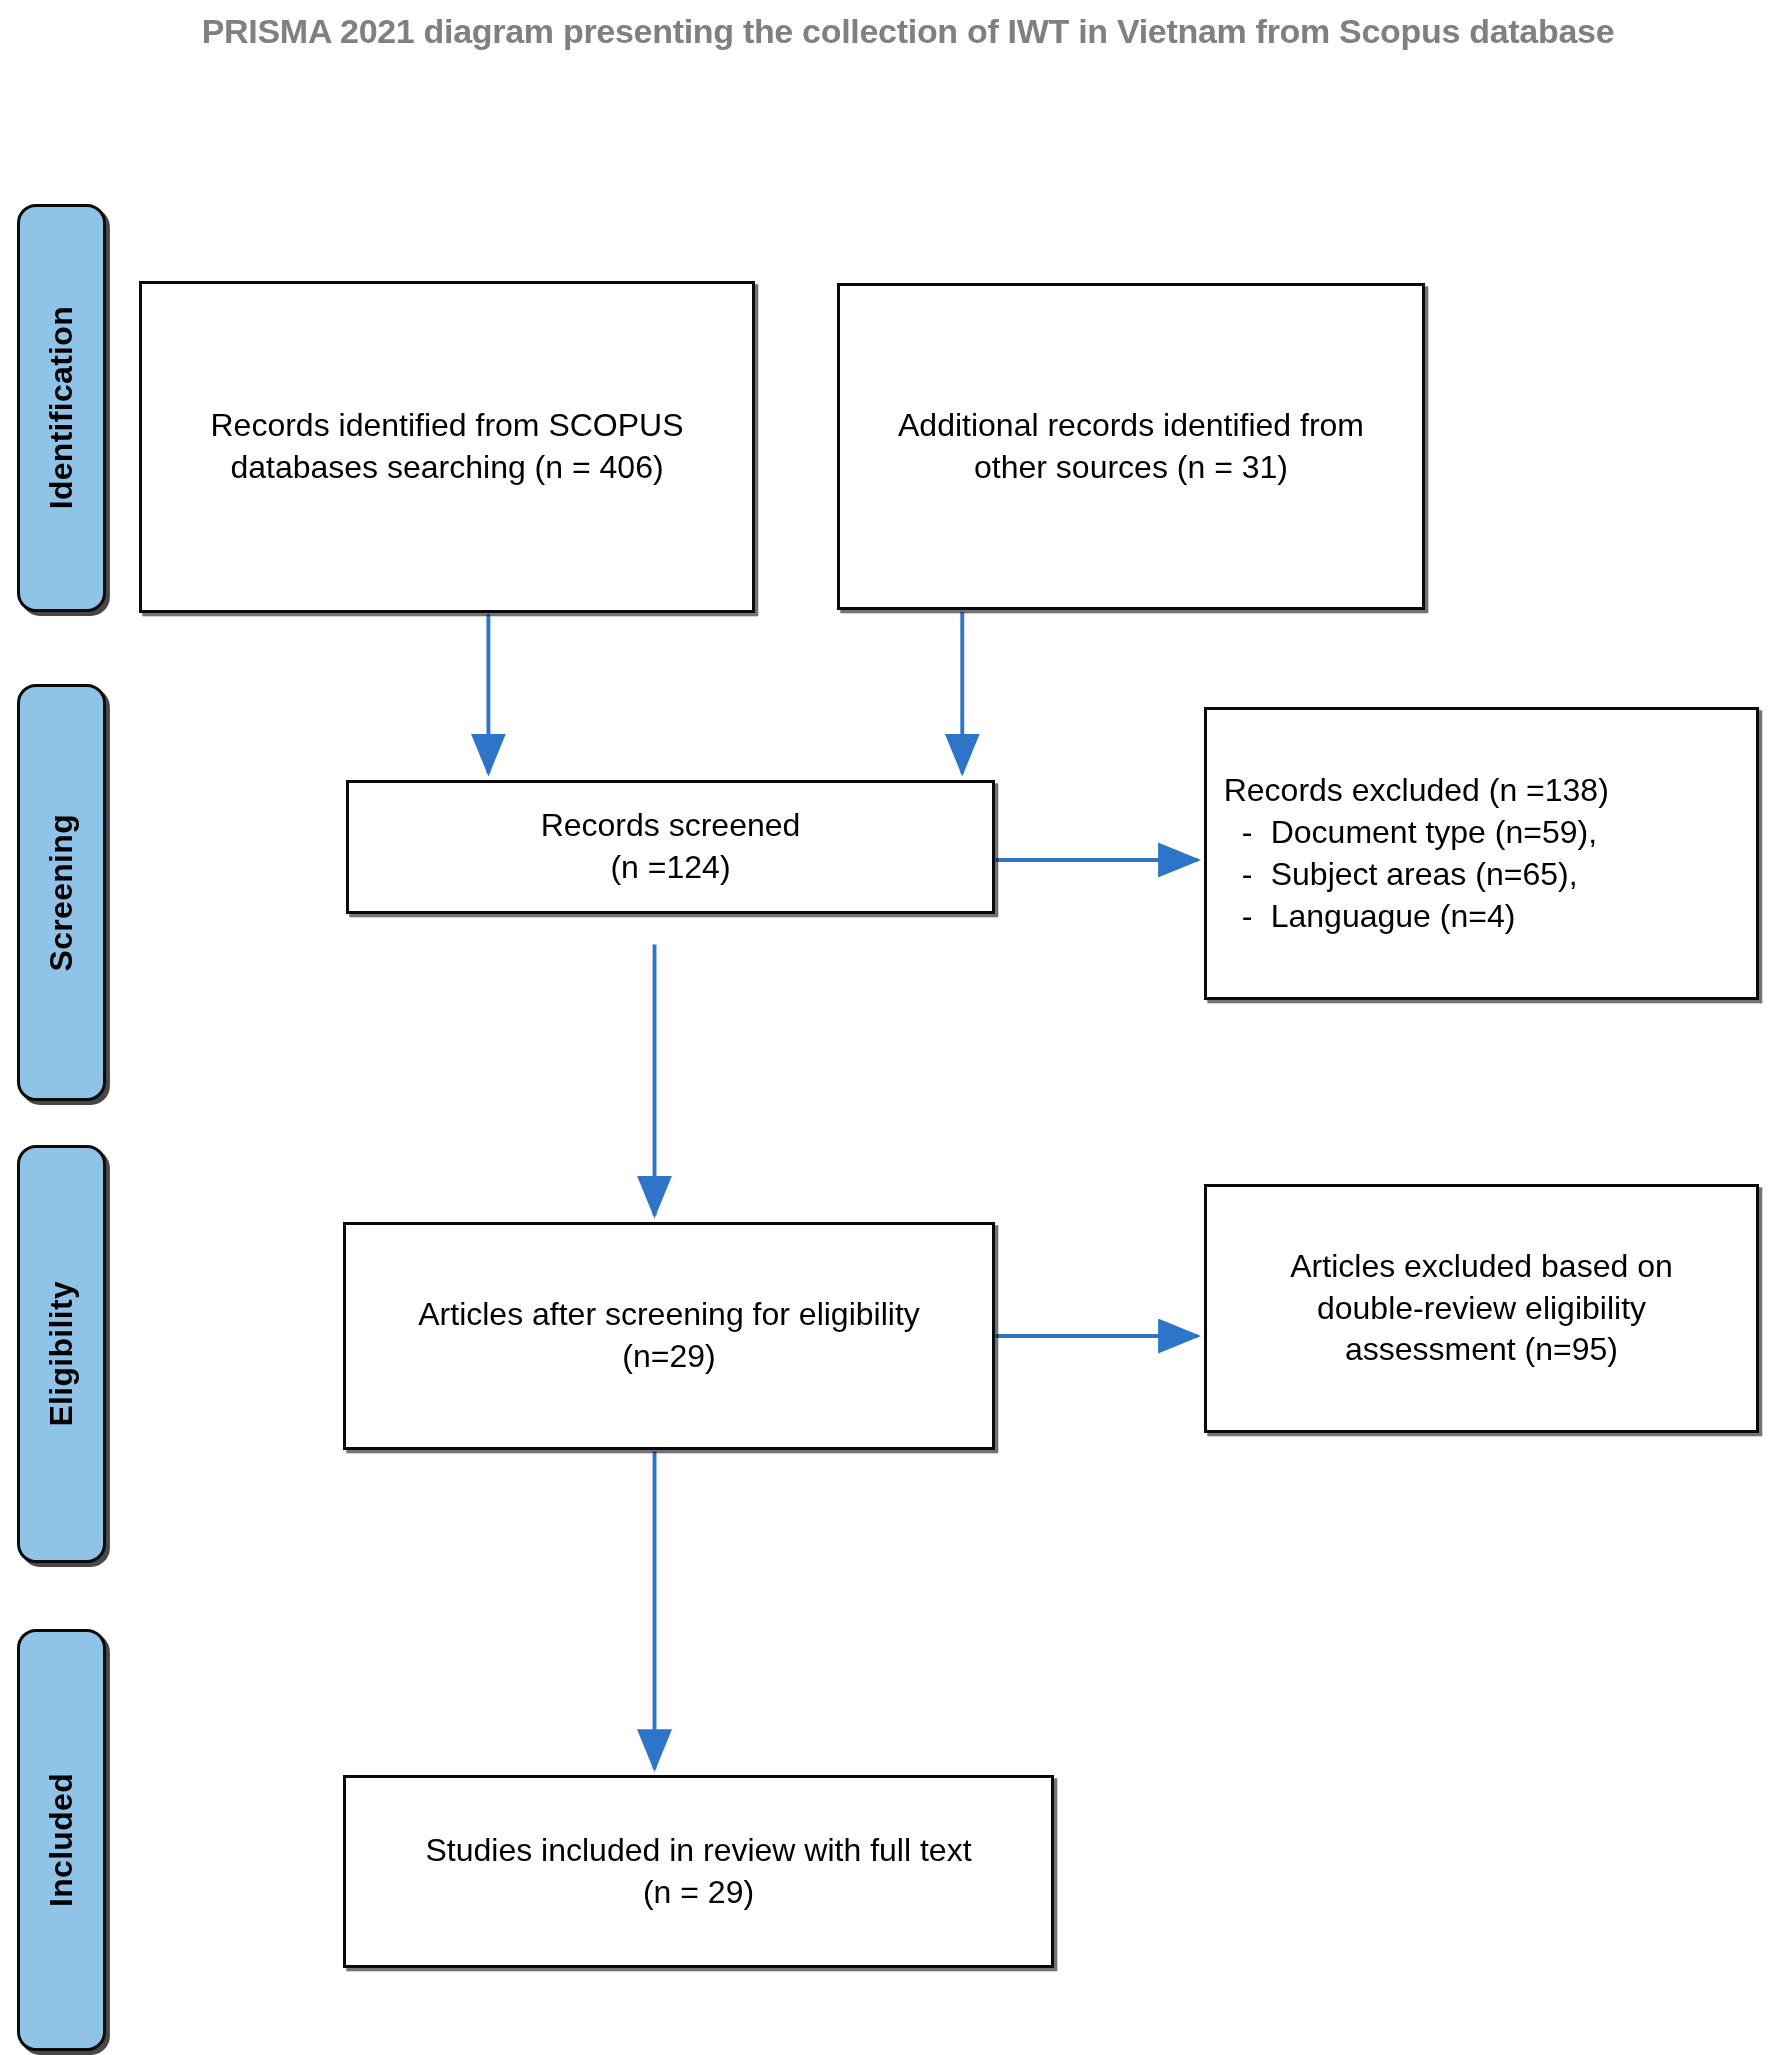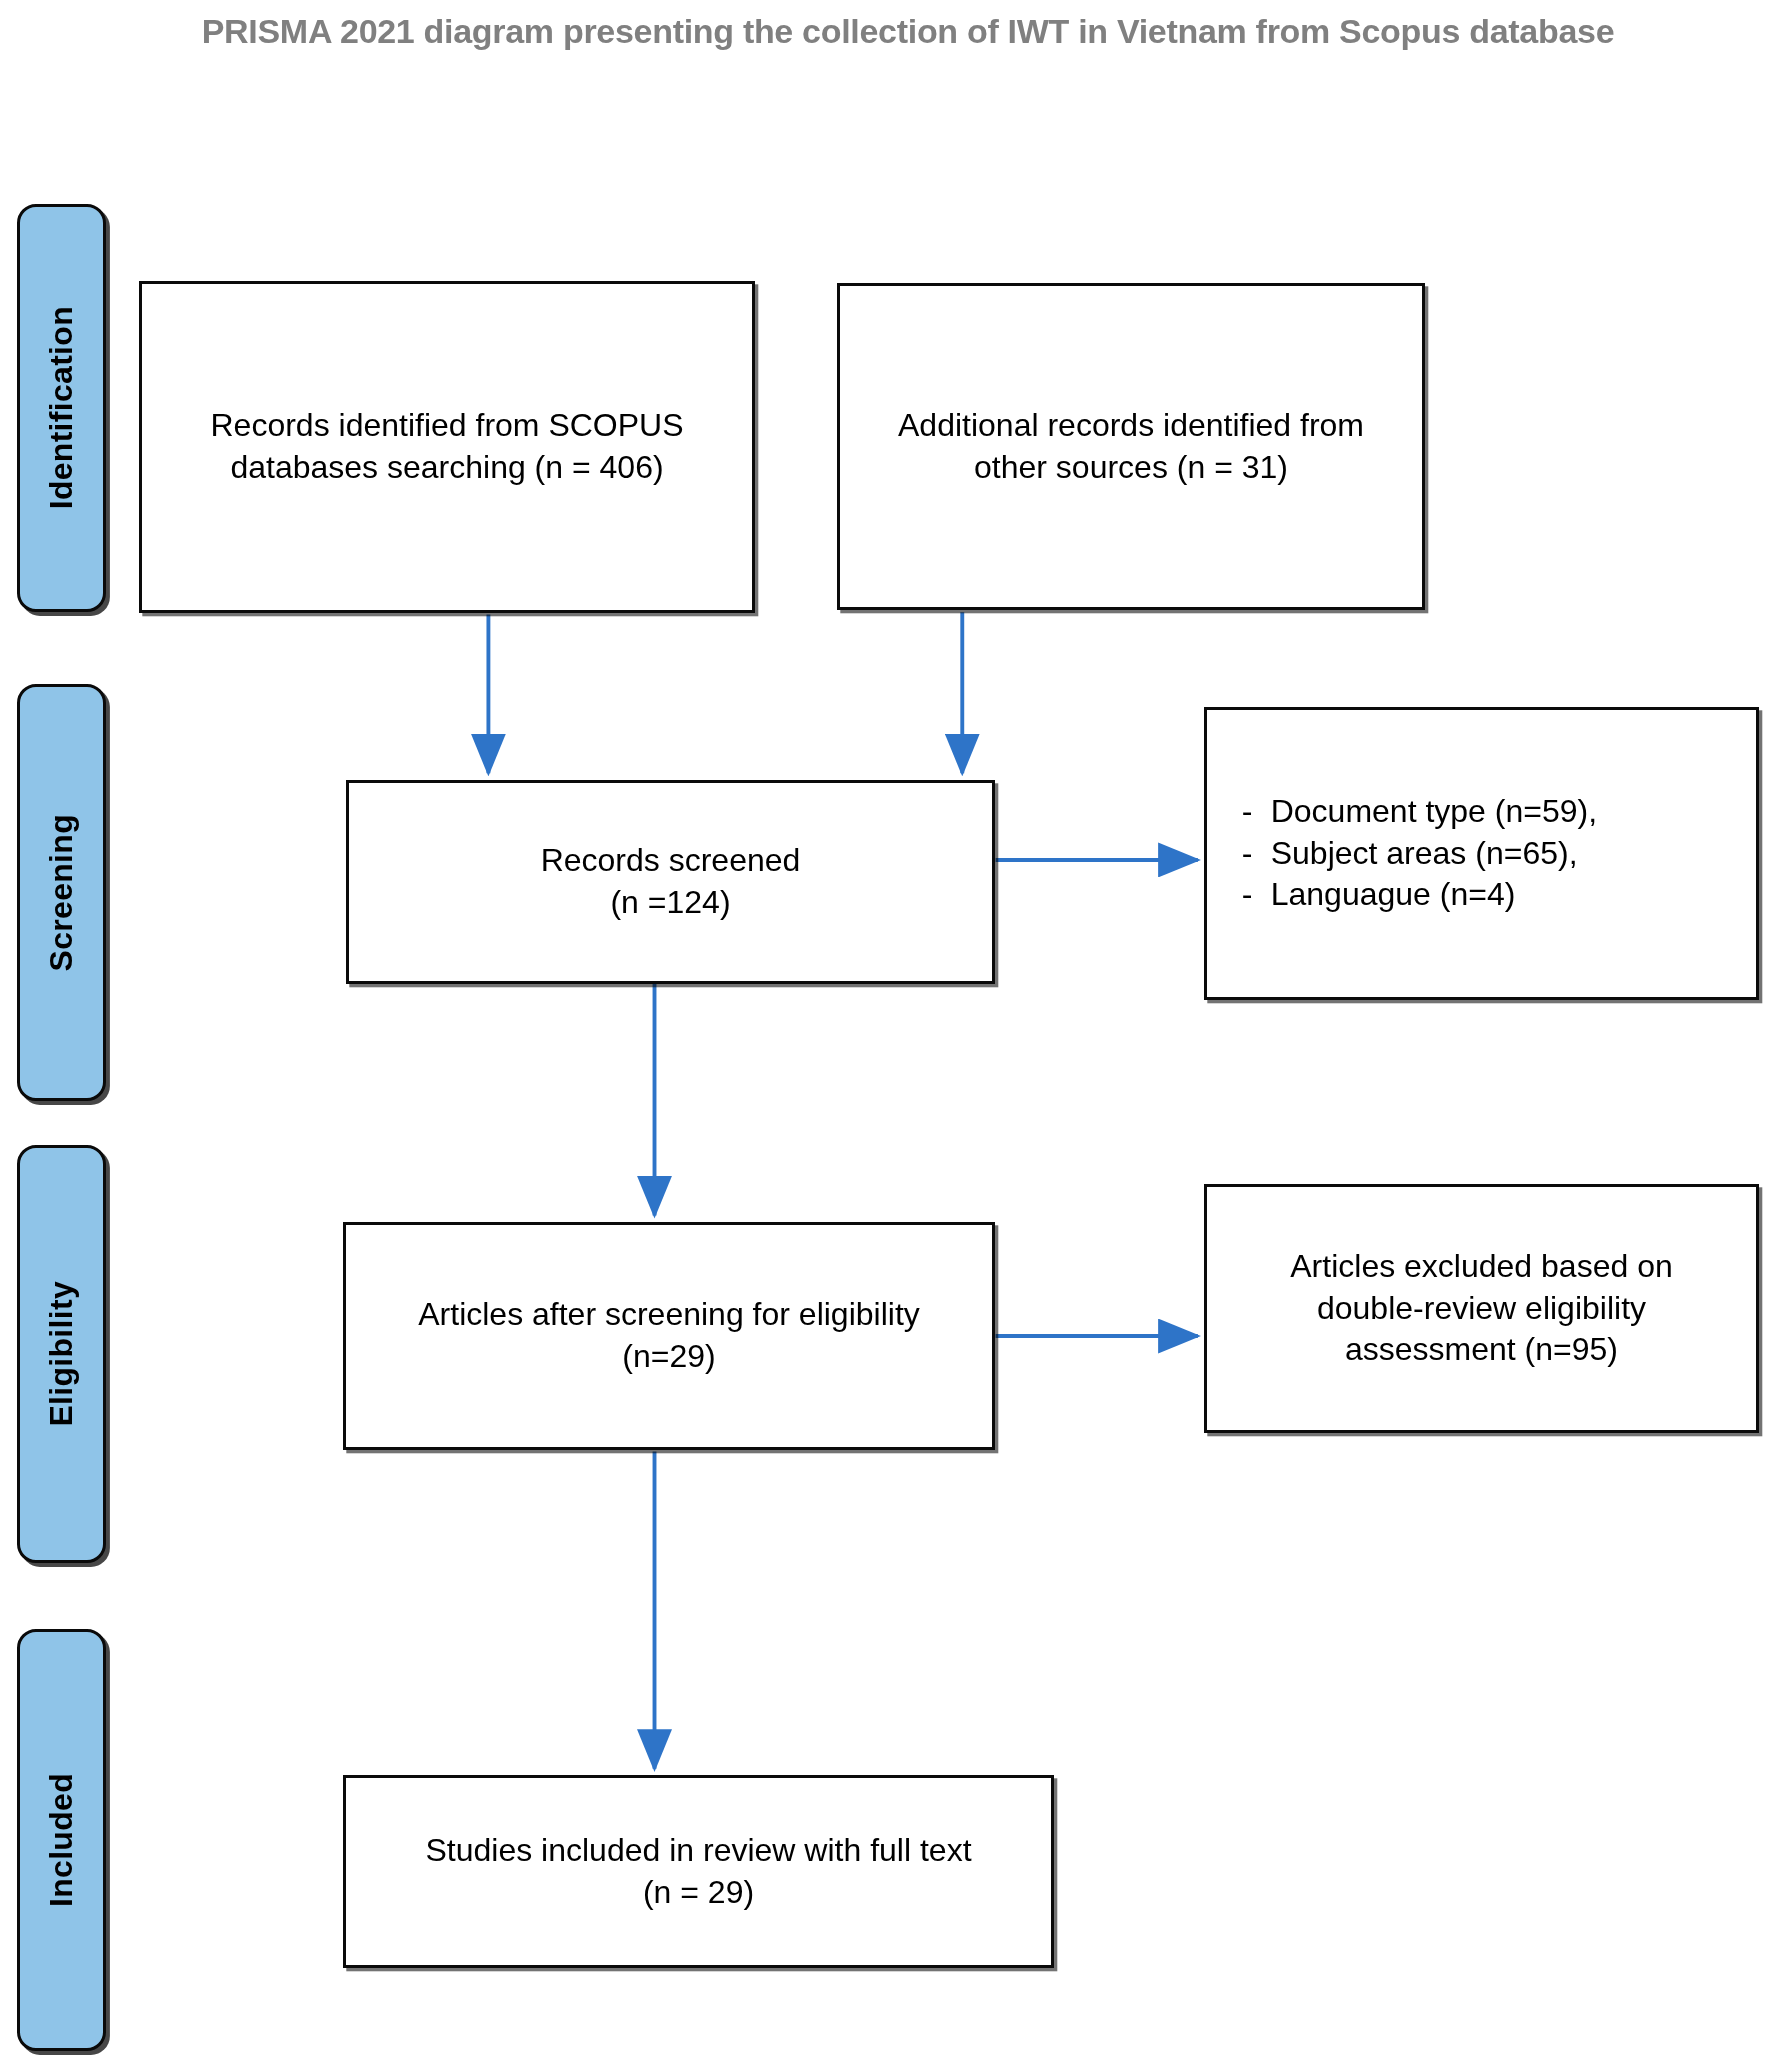"Records excluded (n =138)" span.excl-head { html: none -> <span>Records excluded (n =138)</span> }
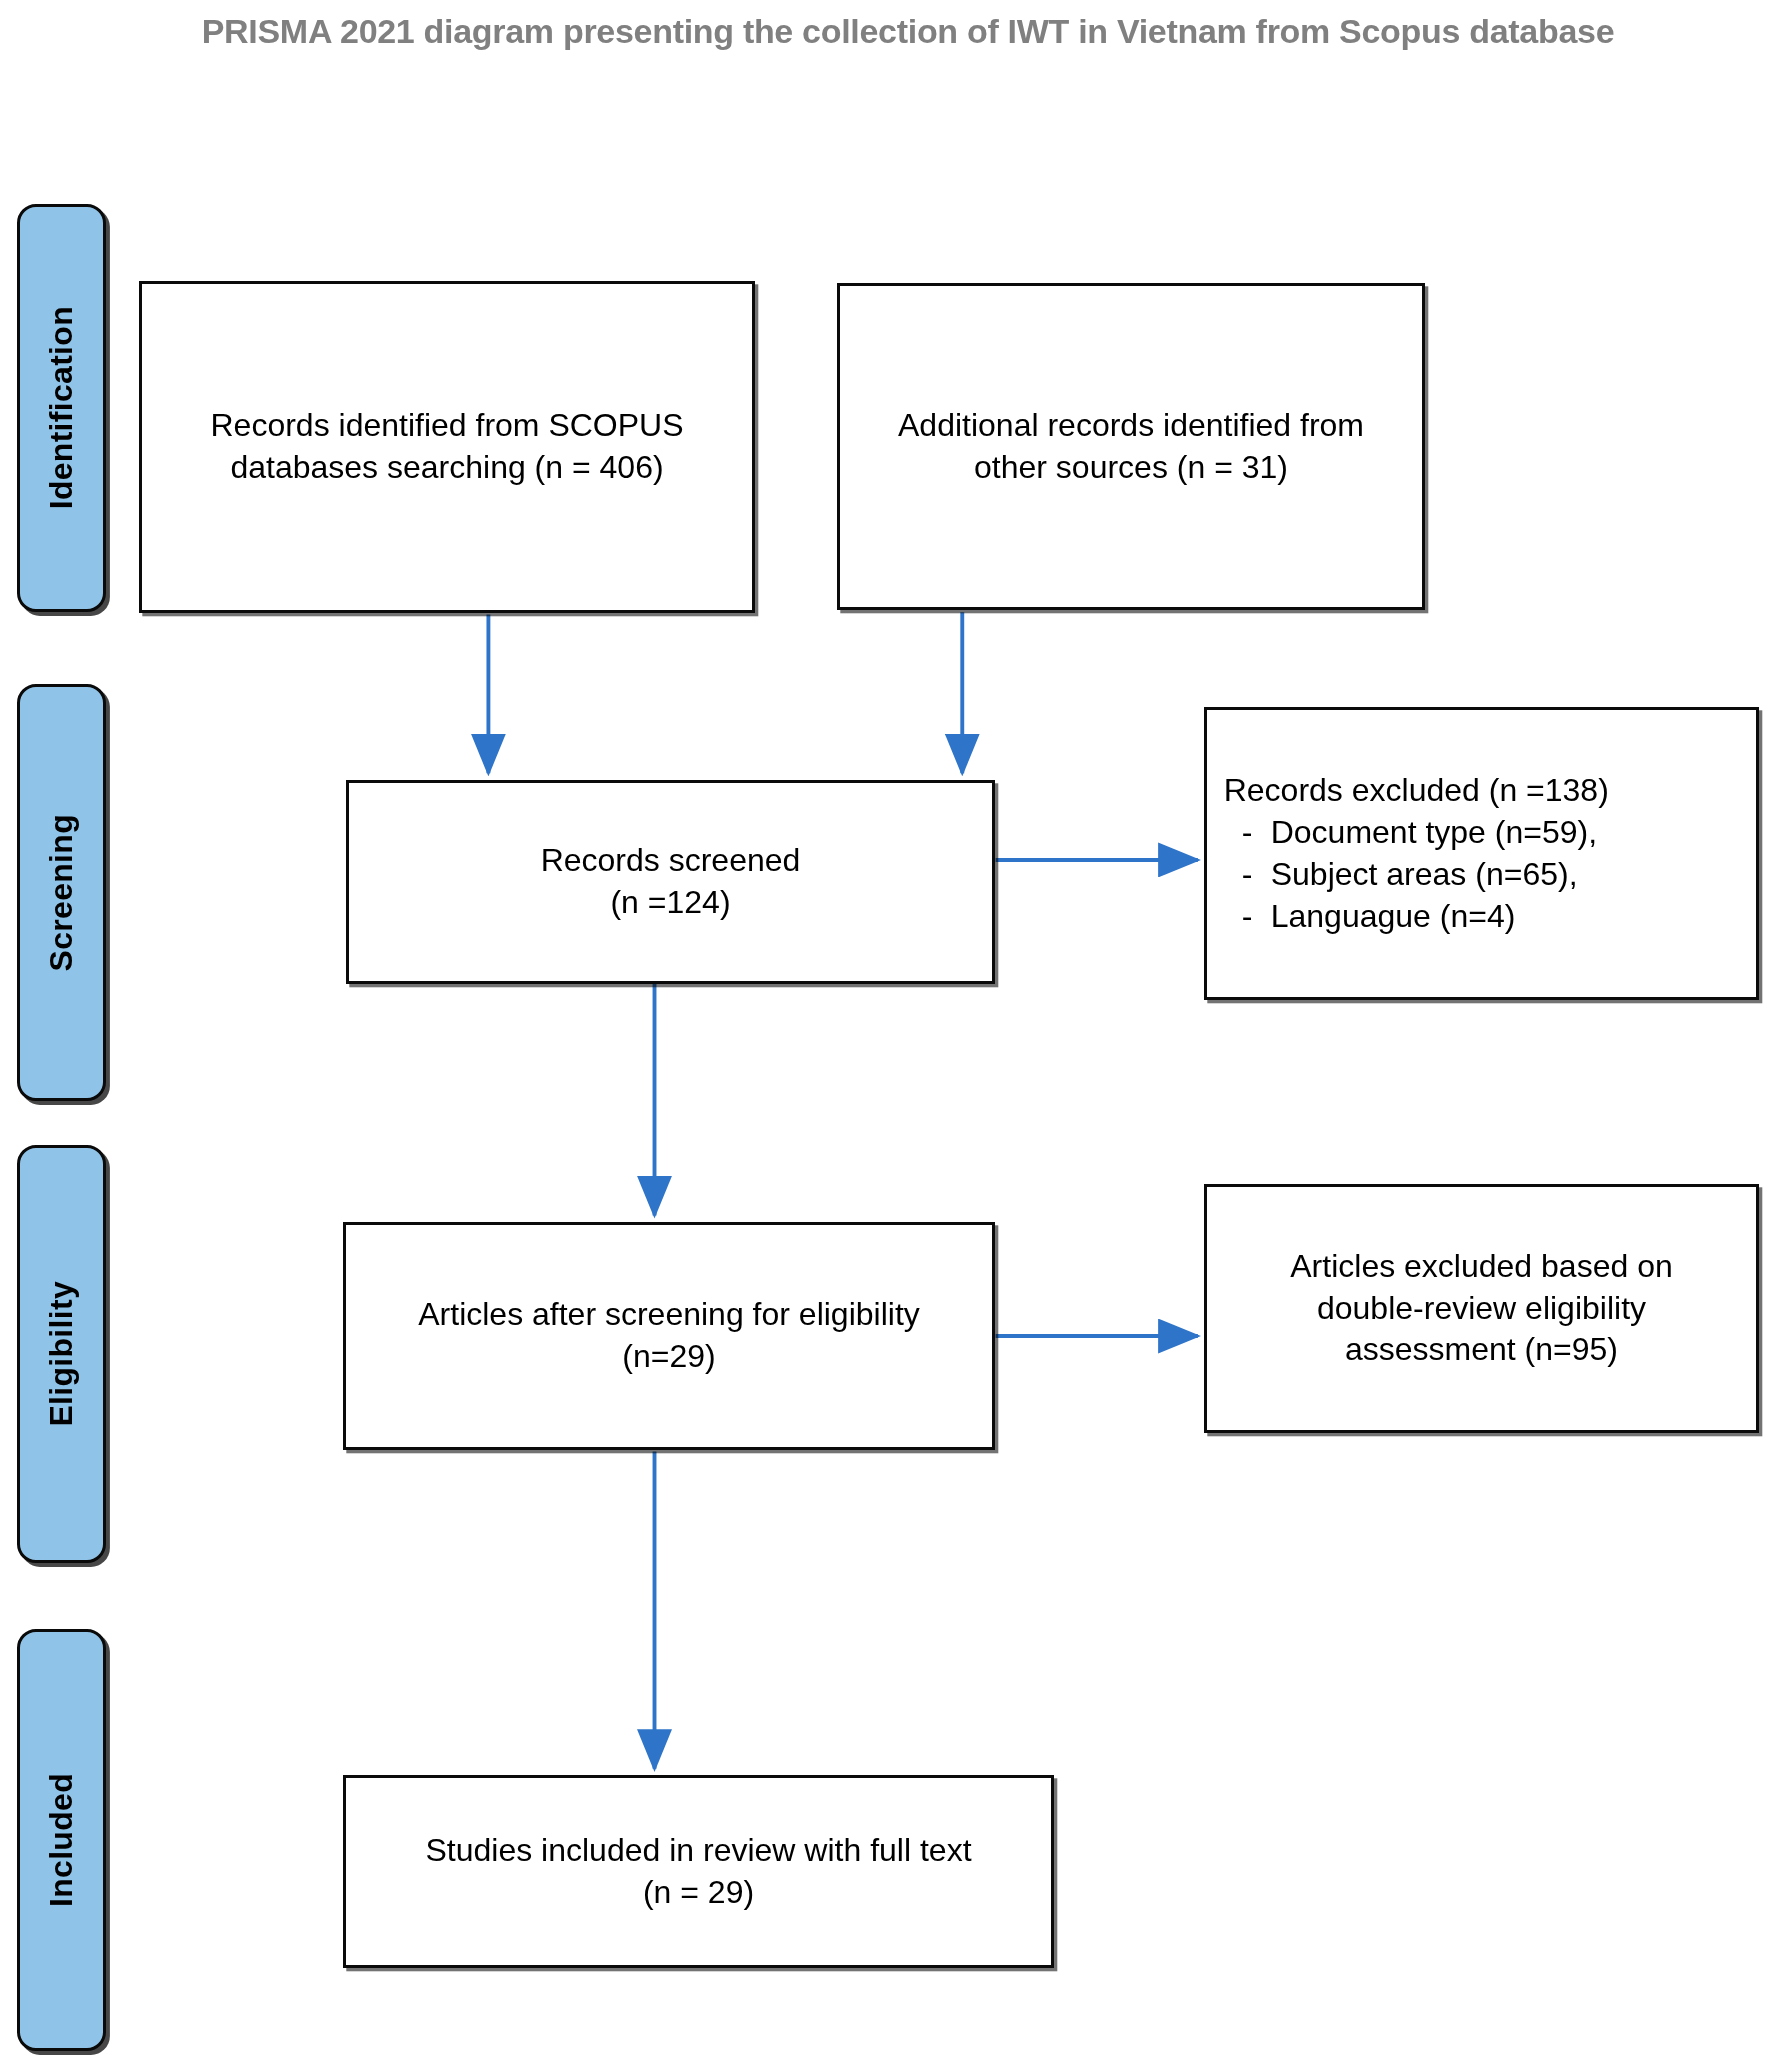"Records screened" #box-records-screened { height: 204px -> 134px }
